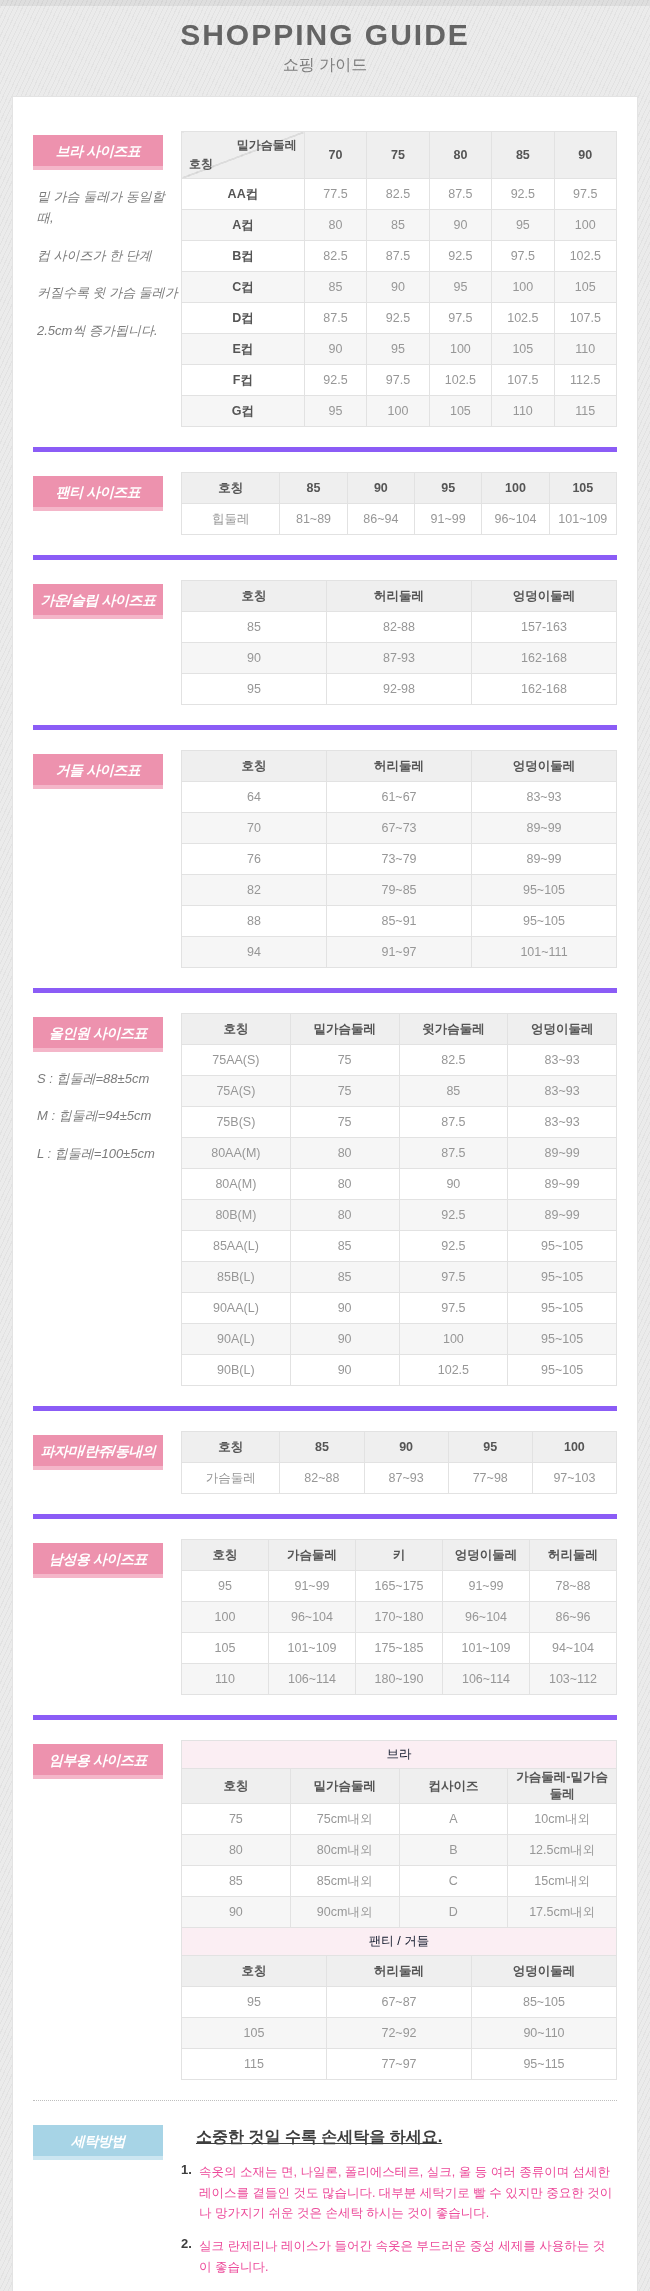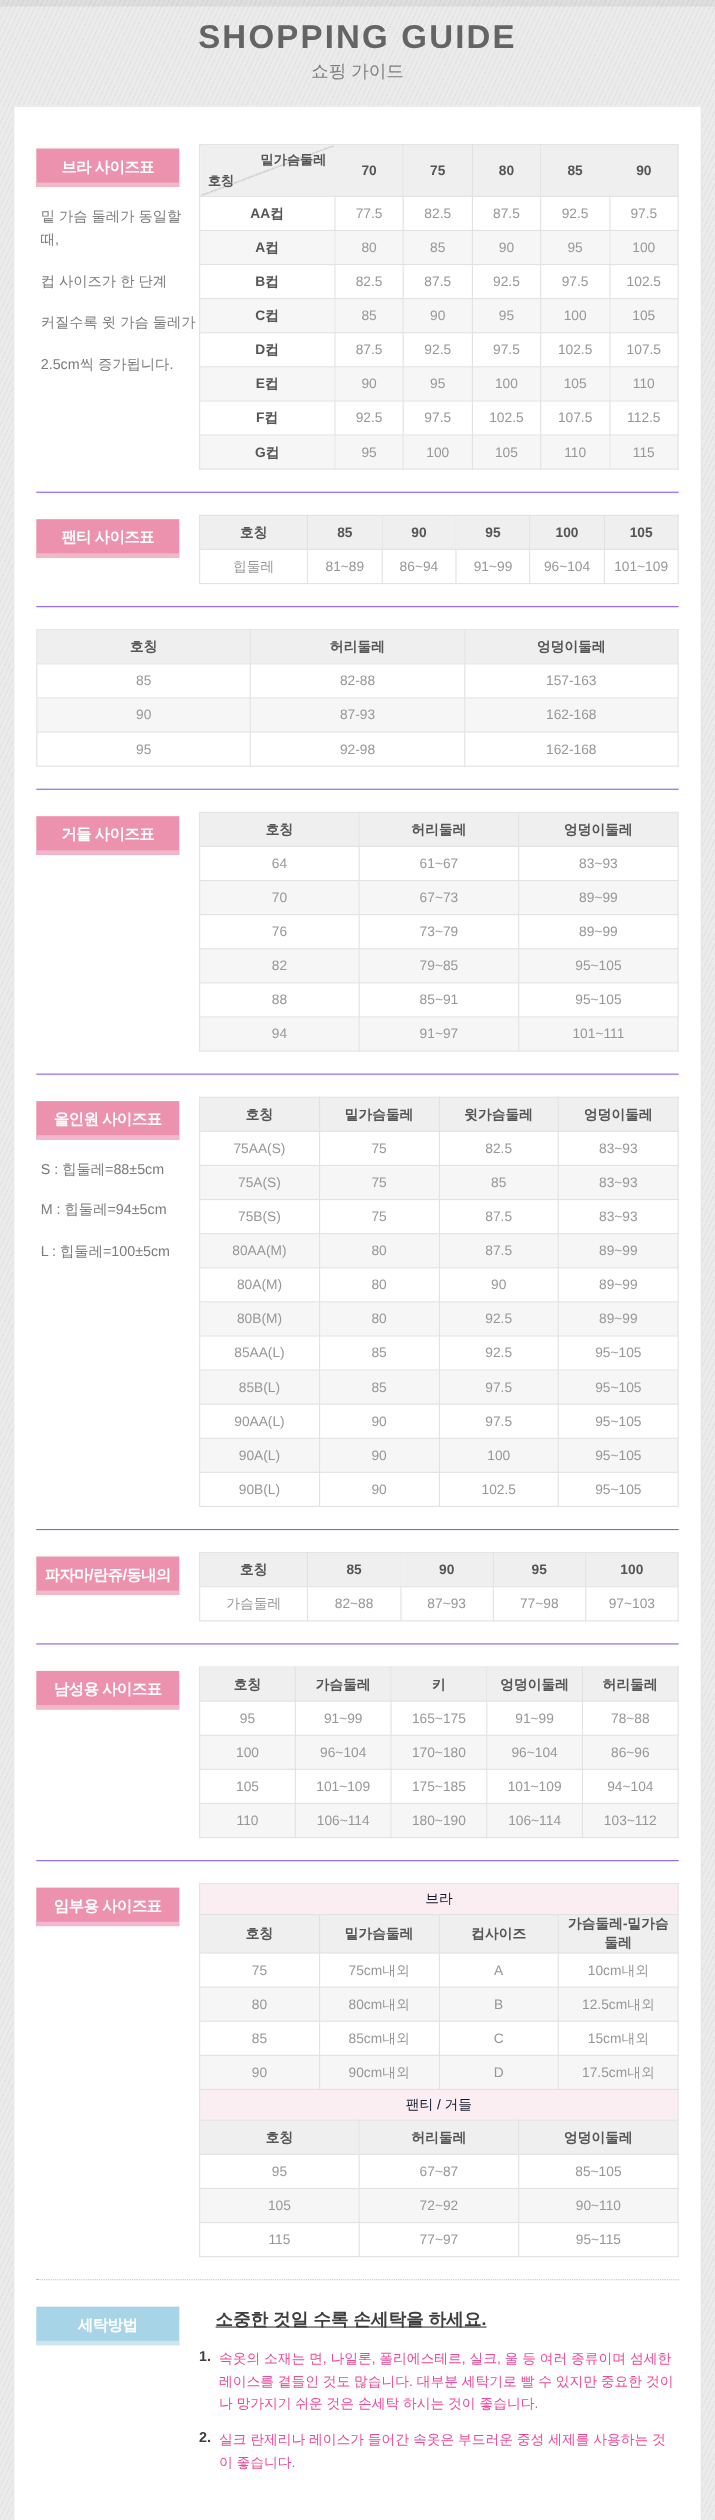"브라 사이즈표" .label-col { font-style: none -> italic }
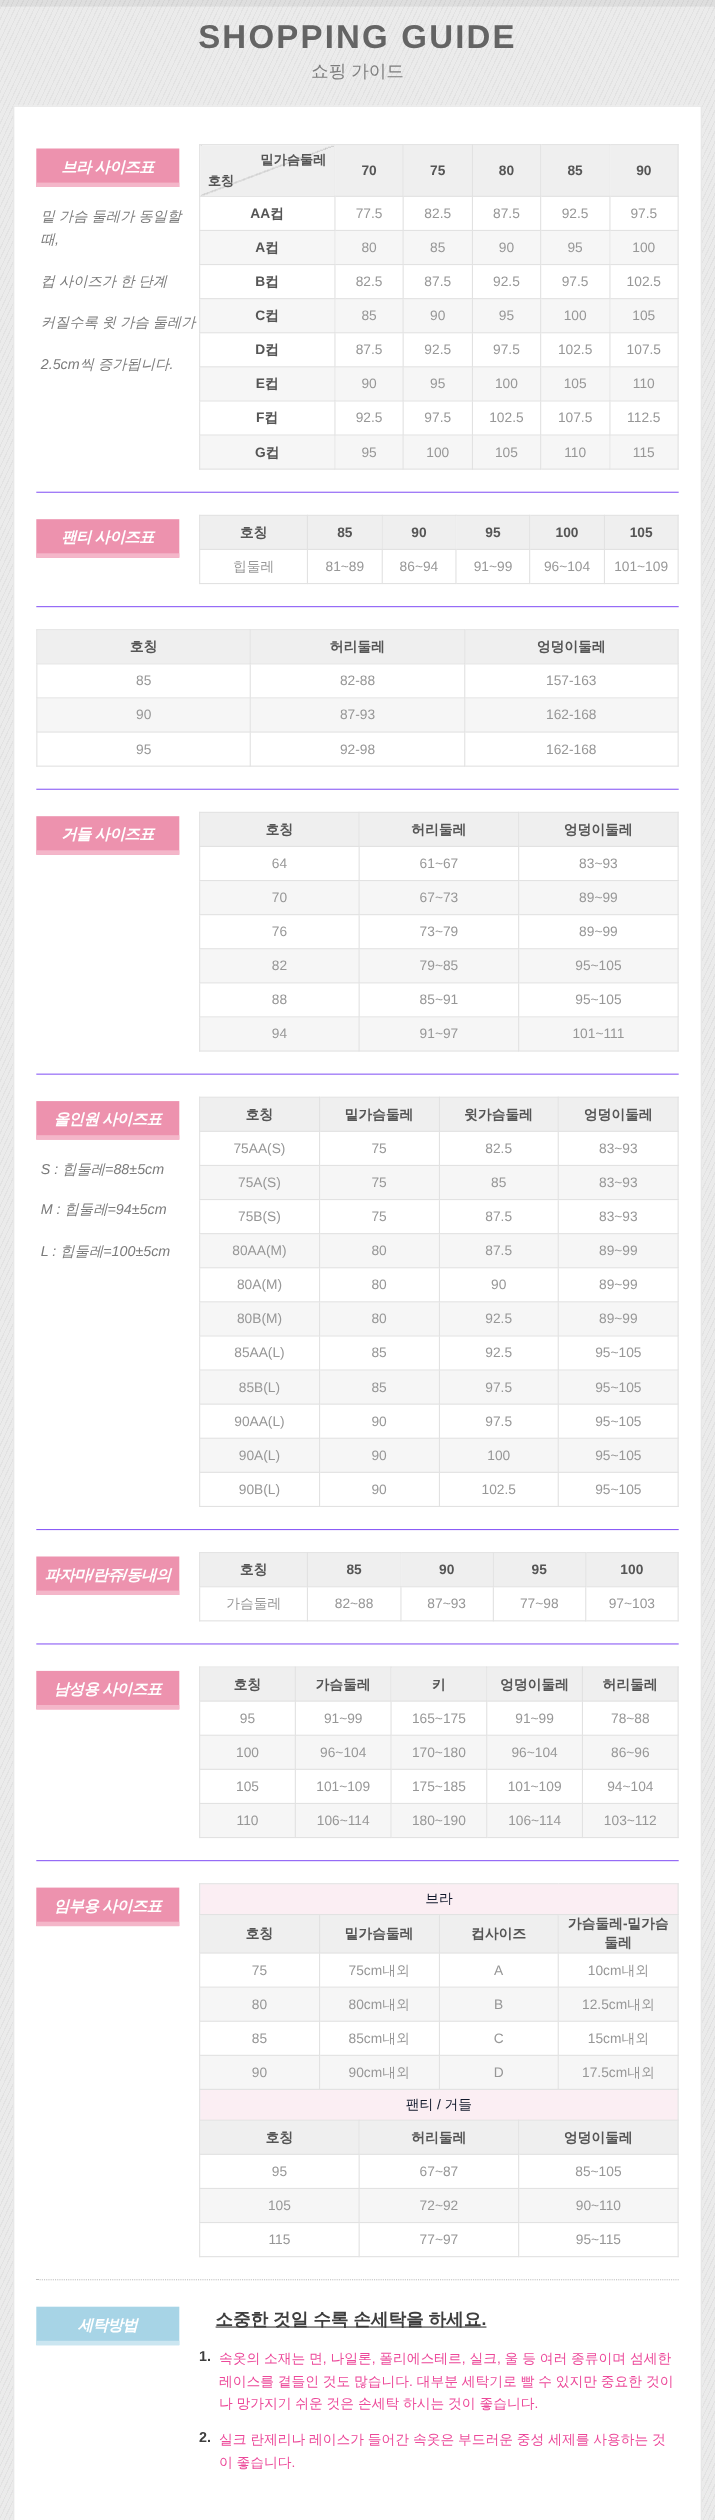"팬티 사이즈표" .section + .section { border-top: 1px solid #8b5cf6 -> 5px solid #8b5cf6 }
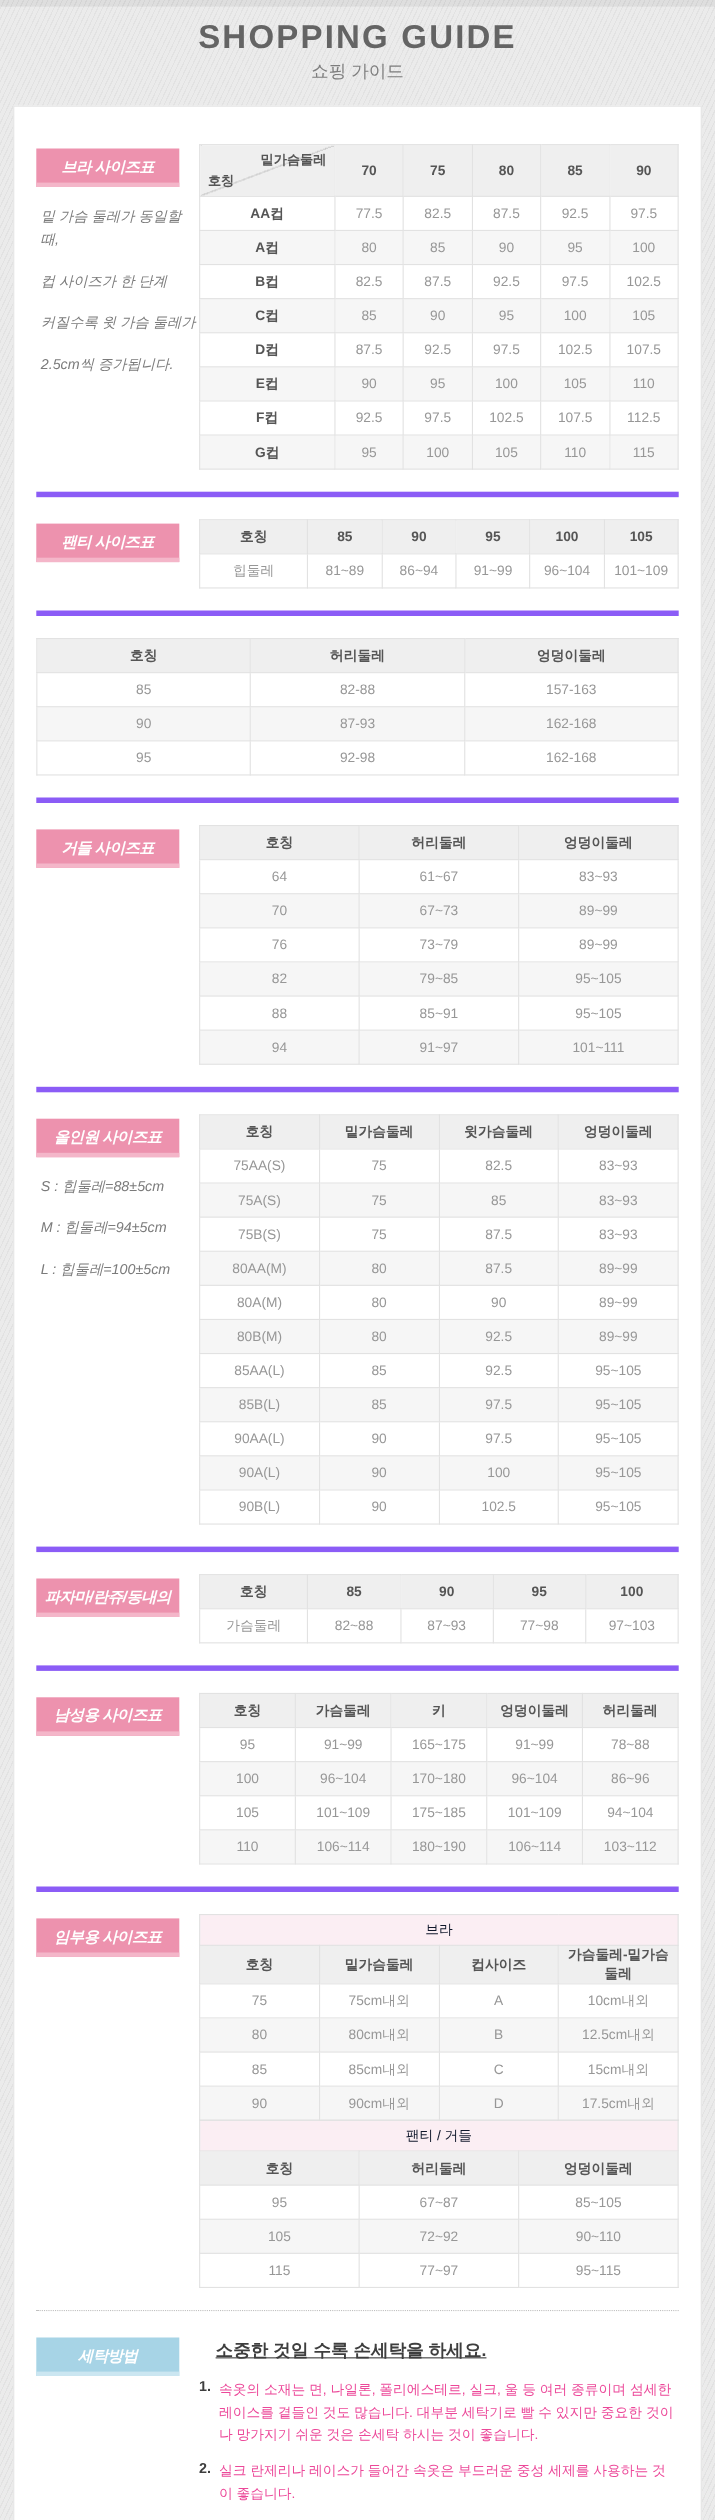"가운/슬립 사이즈표" div.label-col { html: none -> <div> <span>가운/슬립 사이즈표</span> </div> }
